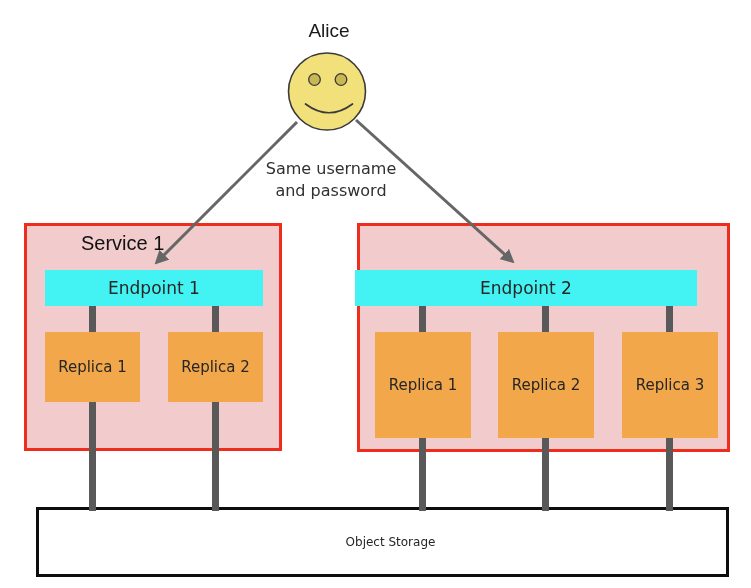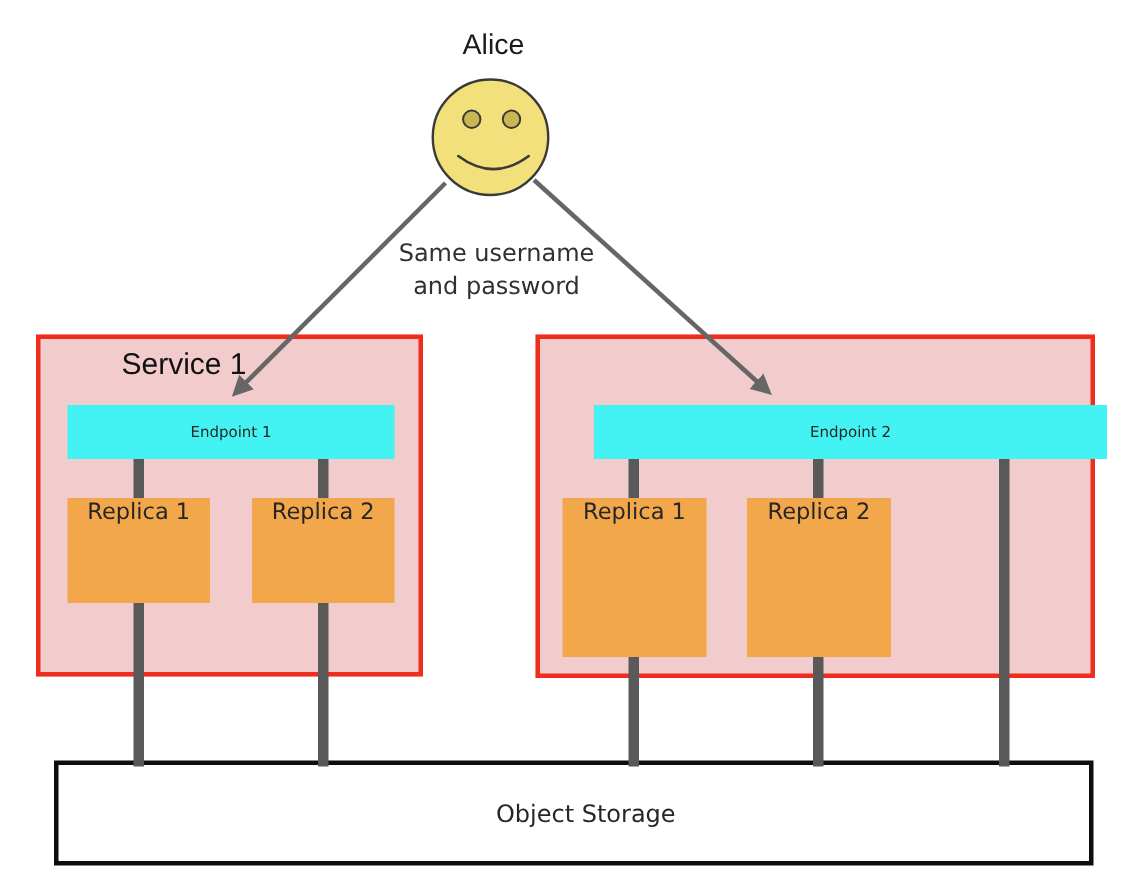"Endpoint 1" .endpoint { font-size: 10px -> 17px }
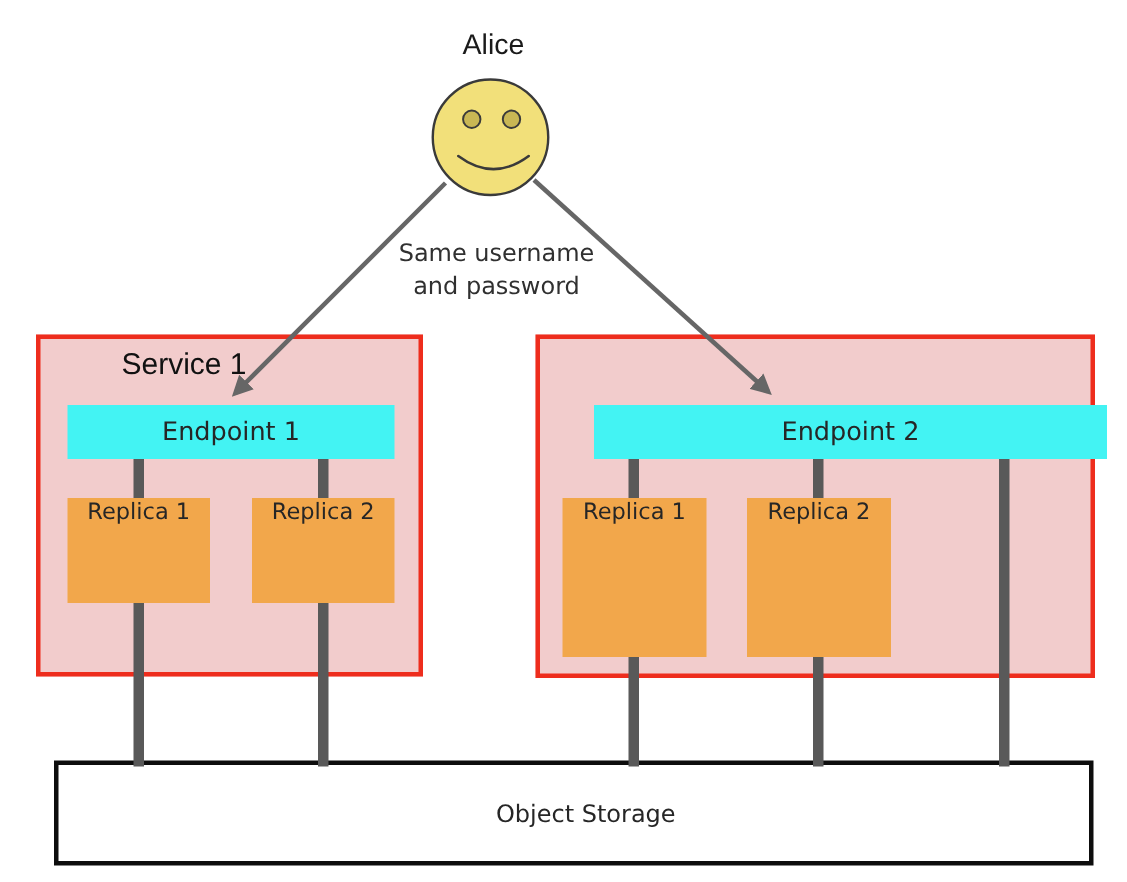"Endpoint 2" .endpoint-2 { left: 396px -> 355px }
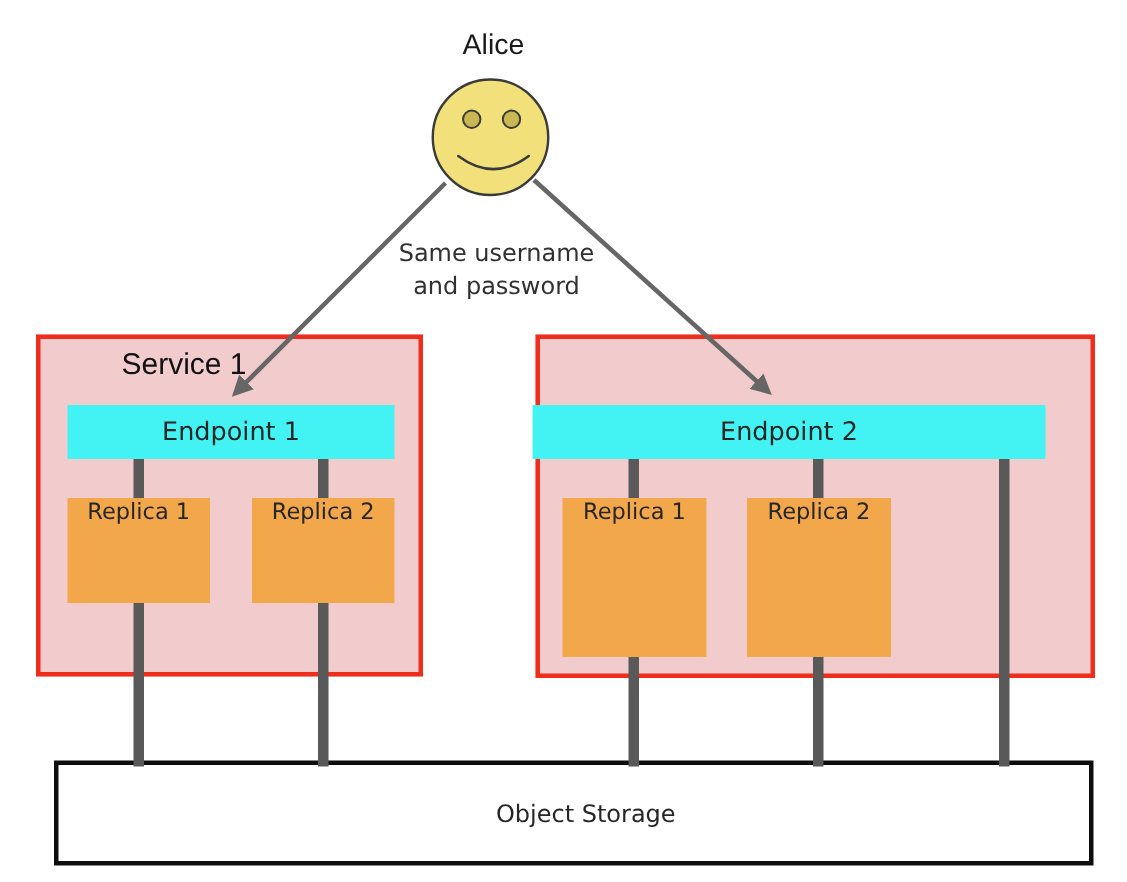"Replica 1" .replica { align-items: flex-start -> center }
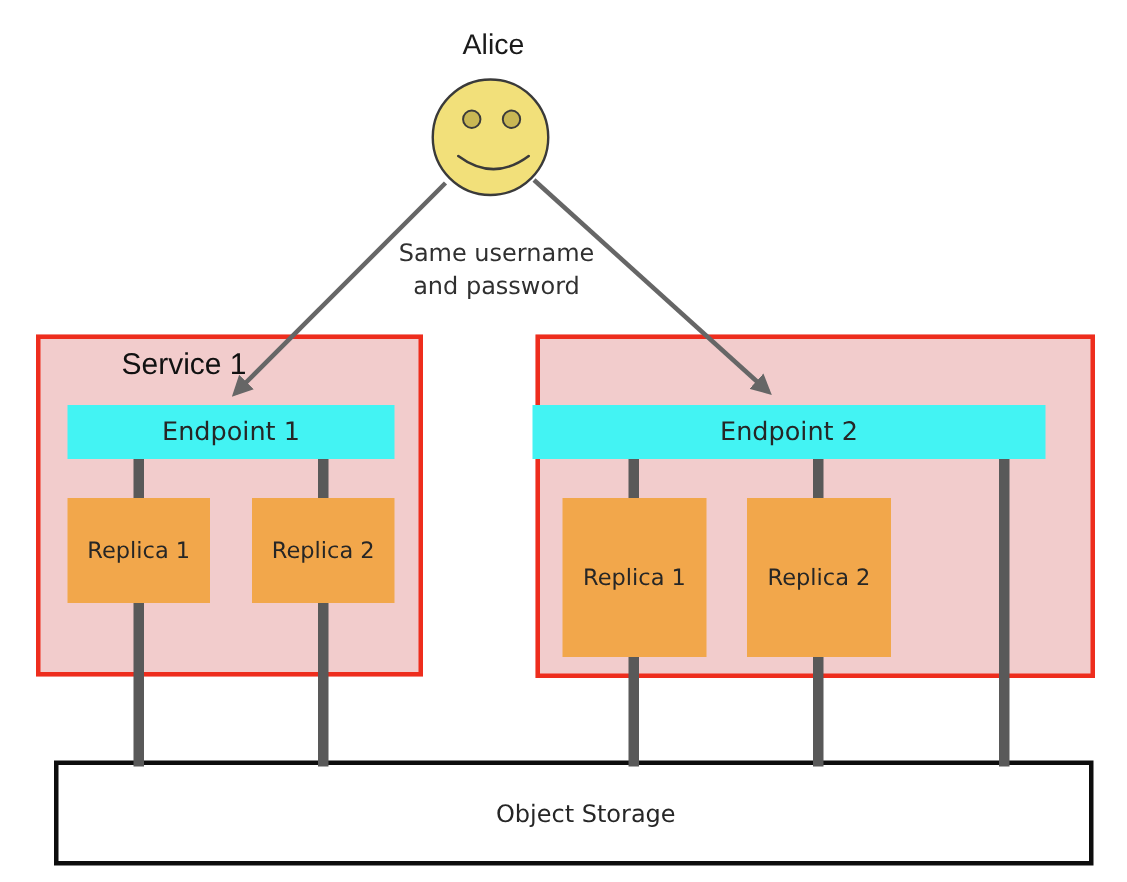"Replica 3" div.abs { html: none -> <div> <span>Replica 3</span> </div> }
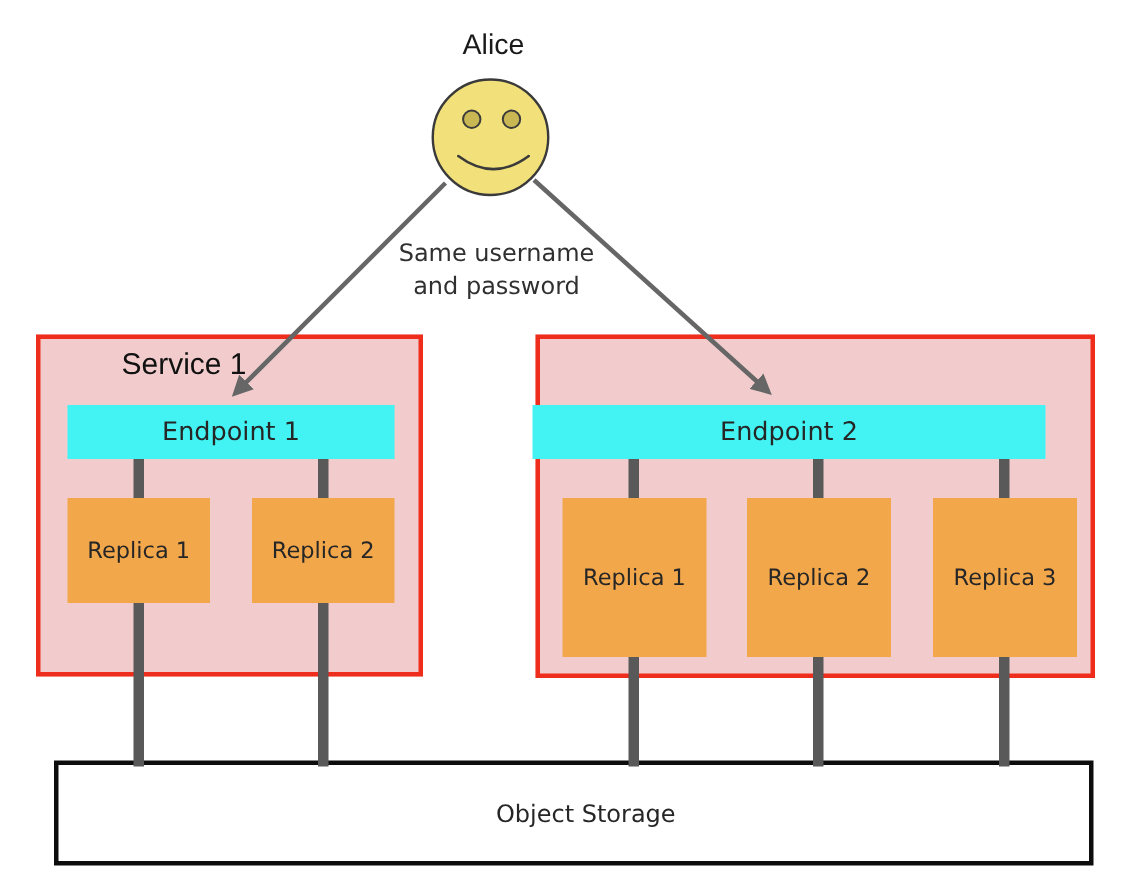"Object Storage" .storage { font-size: 16px -> 12px }
